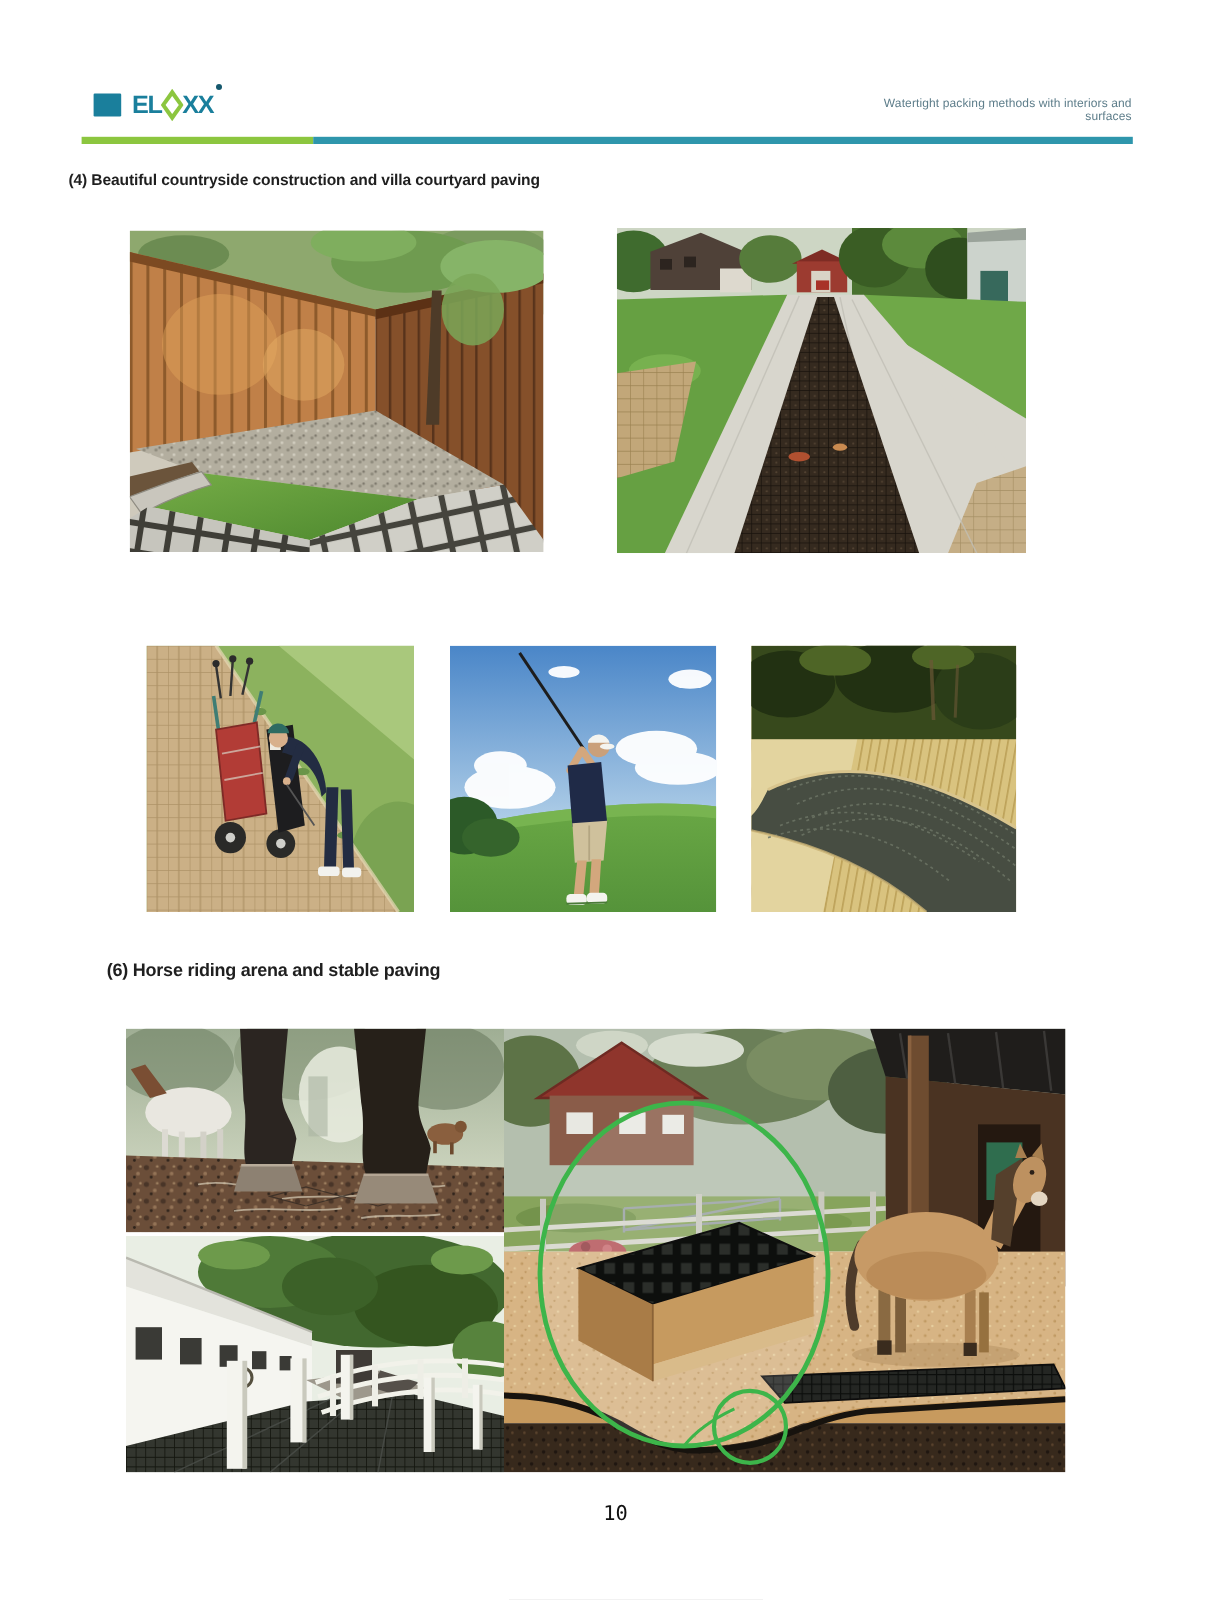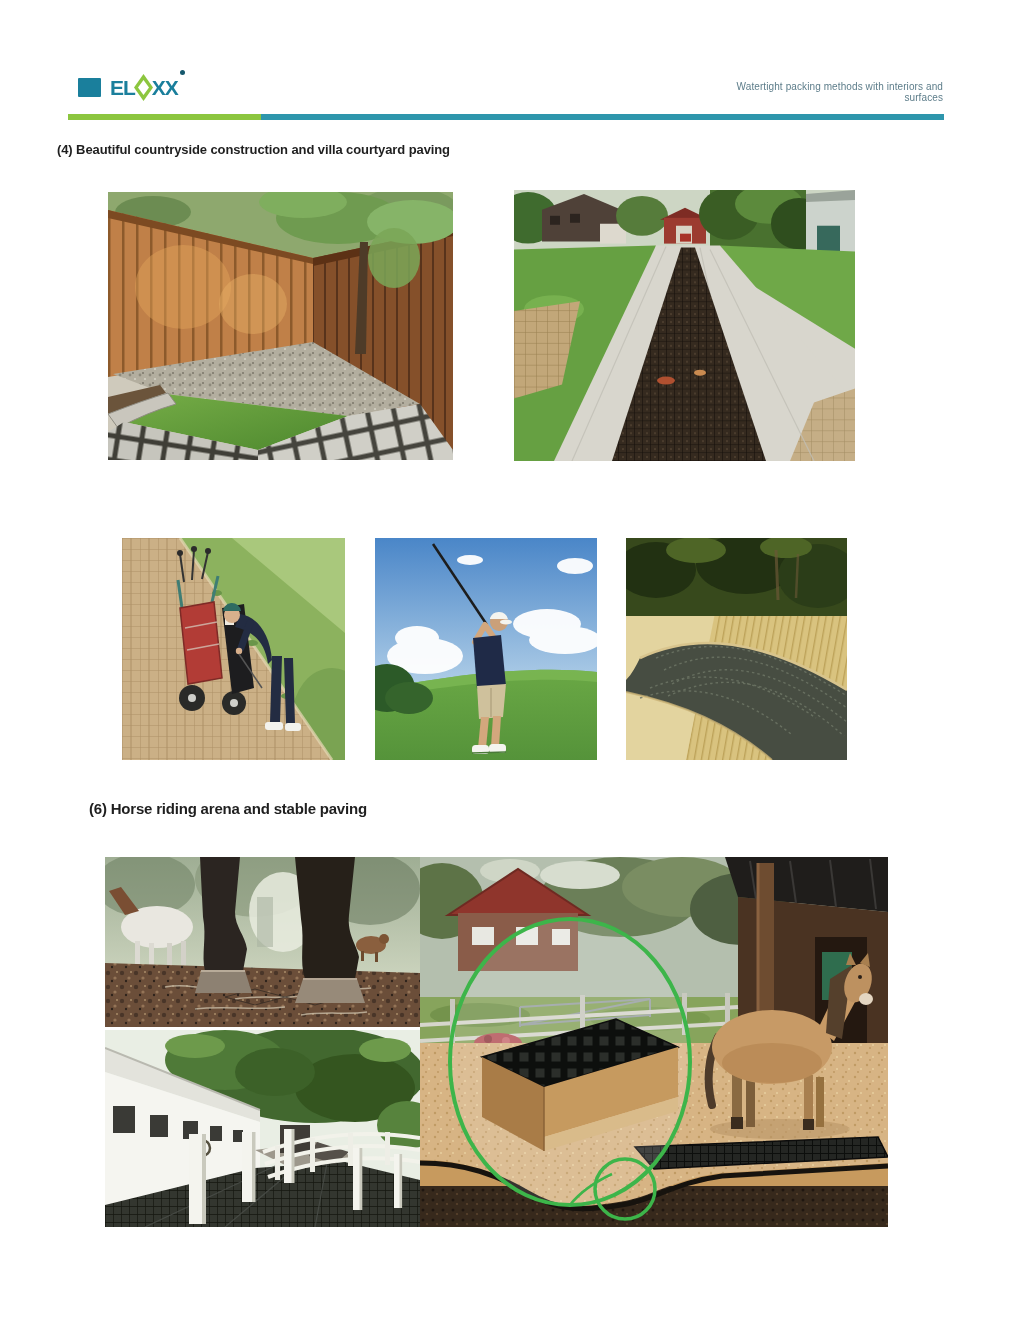"10" div.pageno { html: none -> <div>10</div> }
